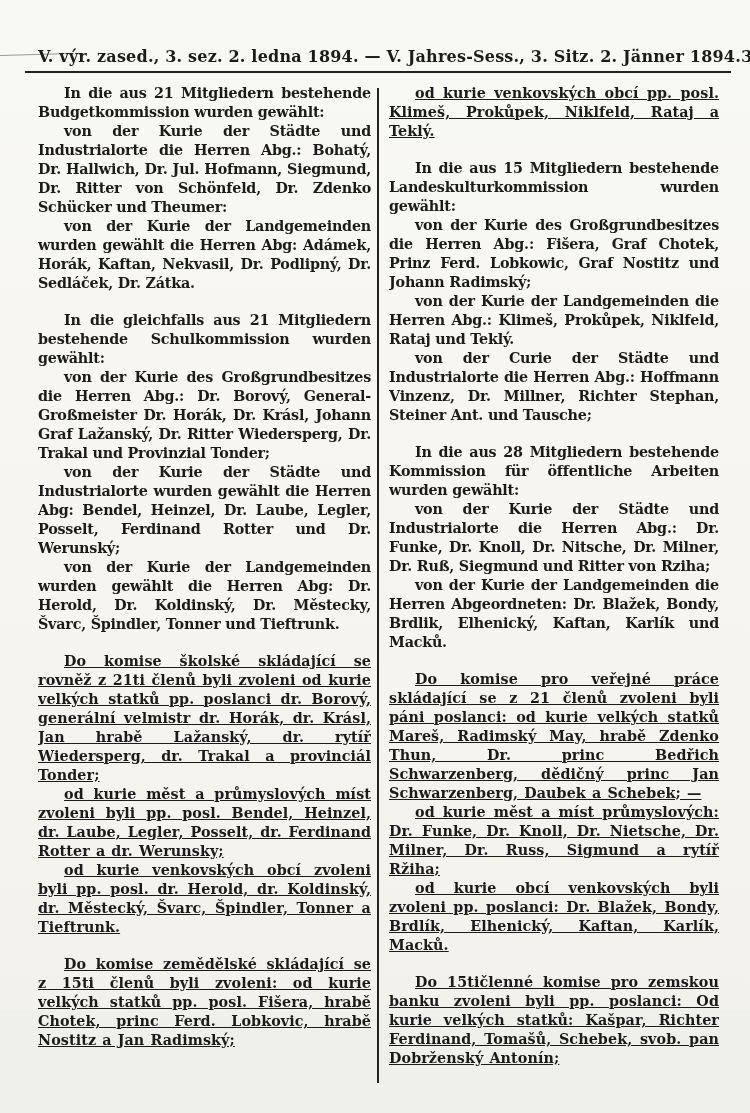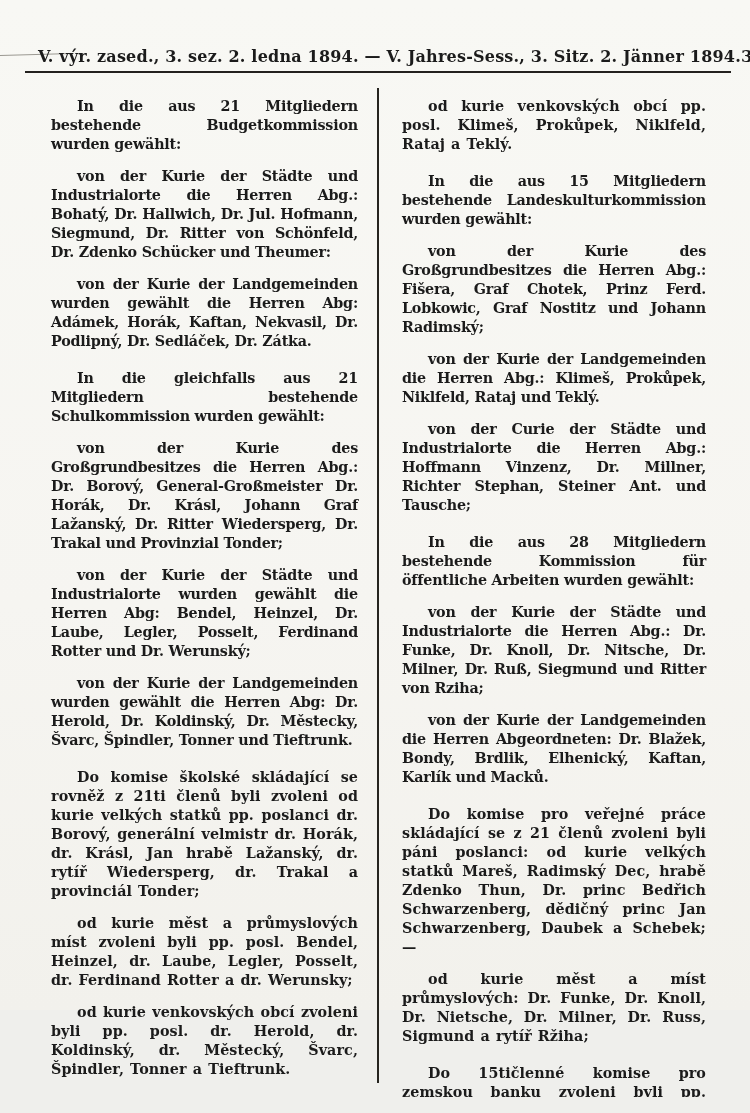"In die aus 21 Mitgliedern" .col p { margin: 13px -> 0 }
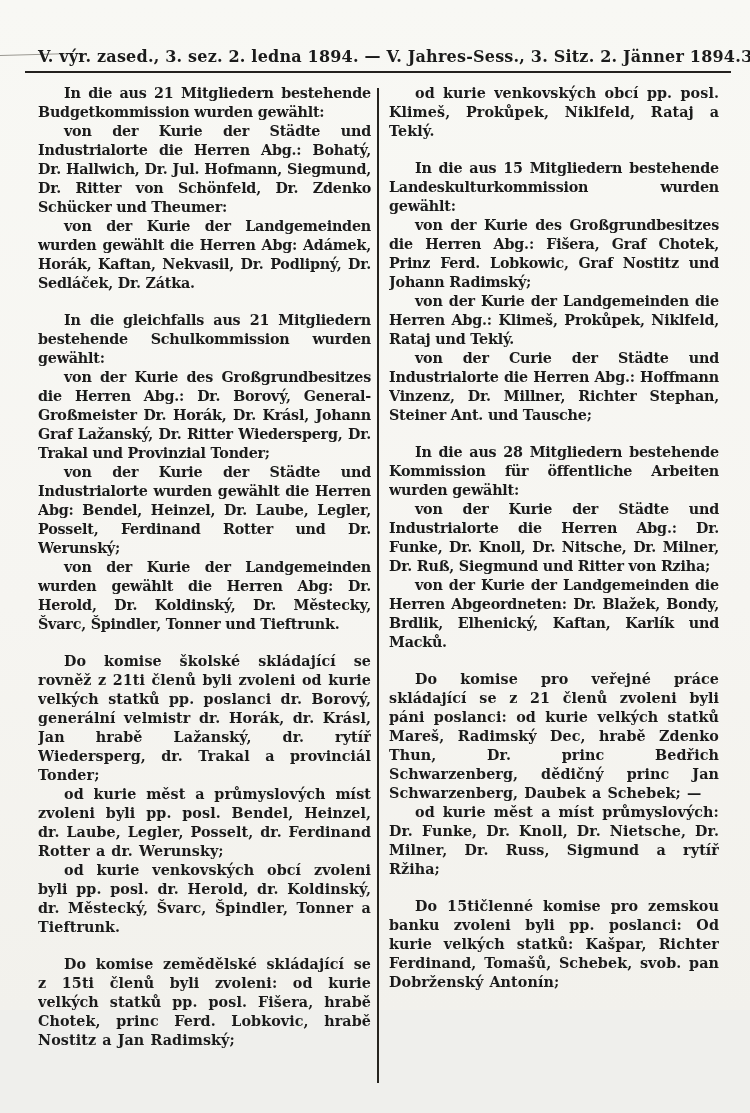"od kurie venkovských obcí pp." .col p.lat { text-decoration: none -> underline }
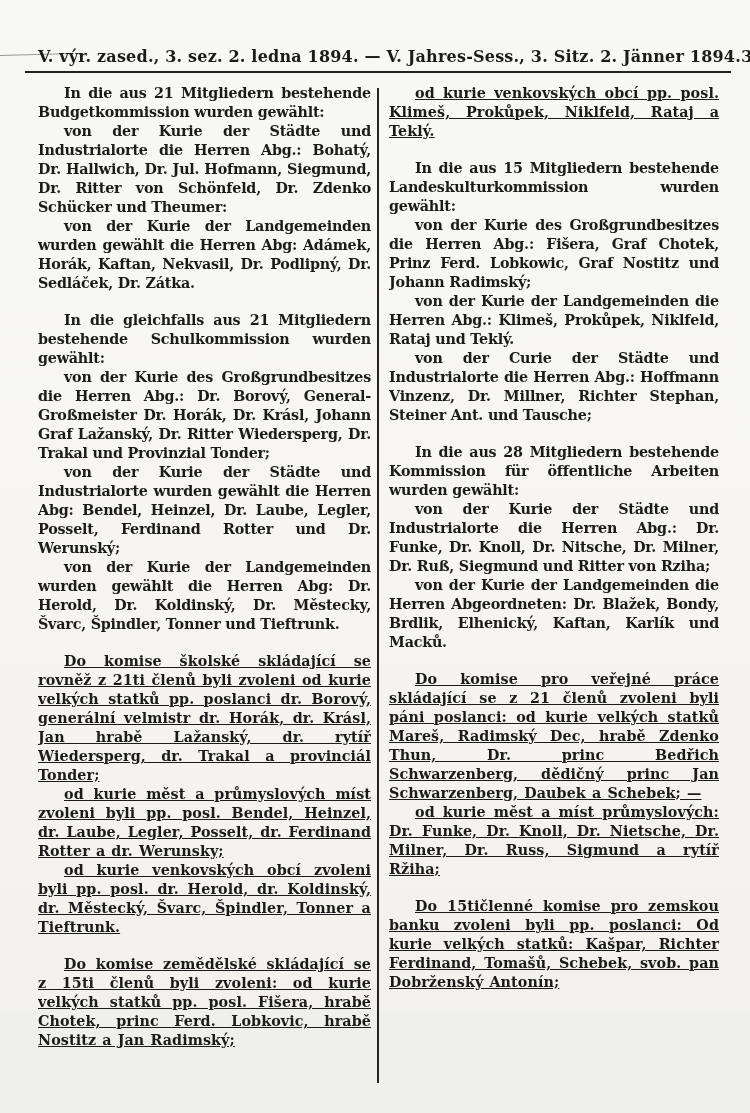"Do komise pro veřejné práce" p.lat { text: Dec -> May }
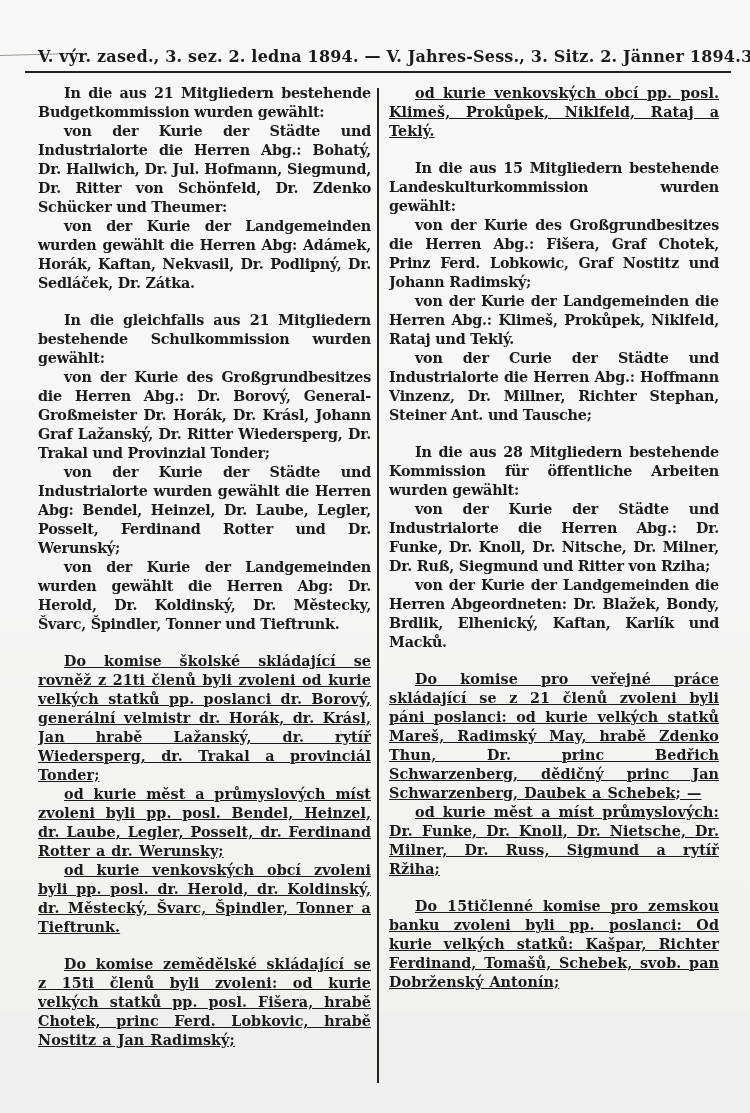"od kurie obcí venkovských byli" p.lat { html: none -> <p>od kurie obcí venkovských byli zvoleni pp. poslanci: Dr. Blažek, Bondy, Brdlík, Elhenický, Kaftan, Karlík, Macků.</p> }
